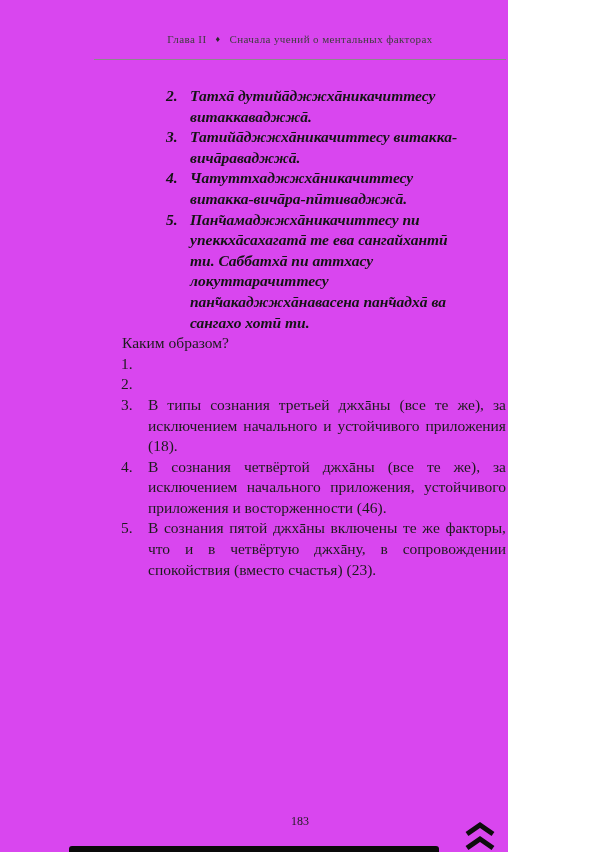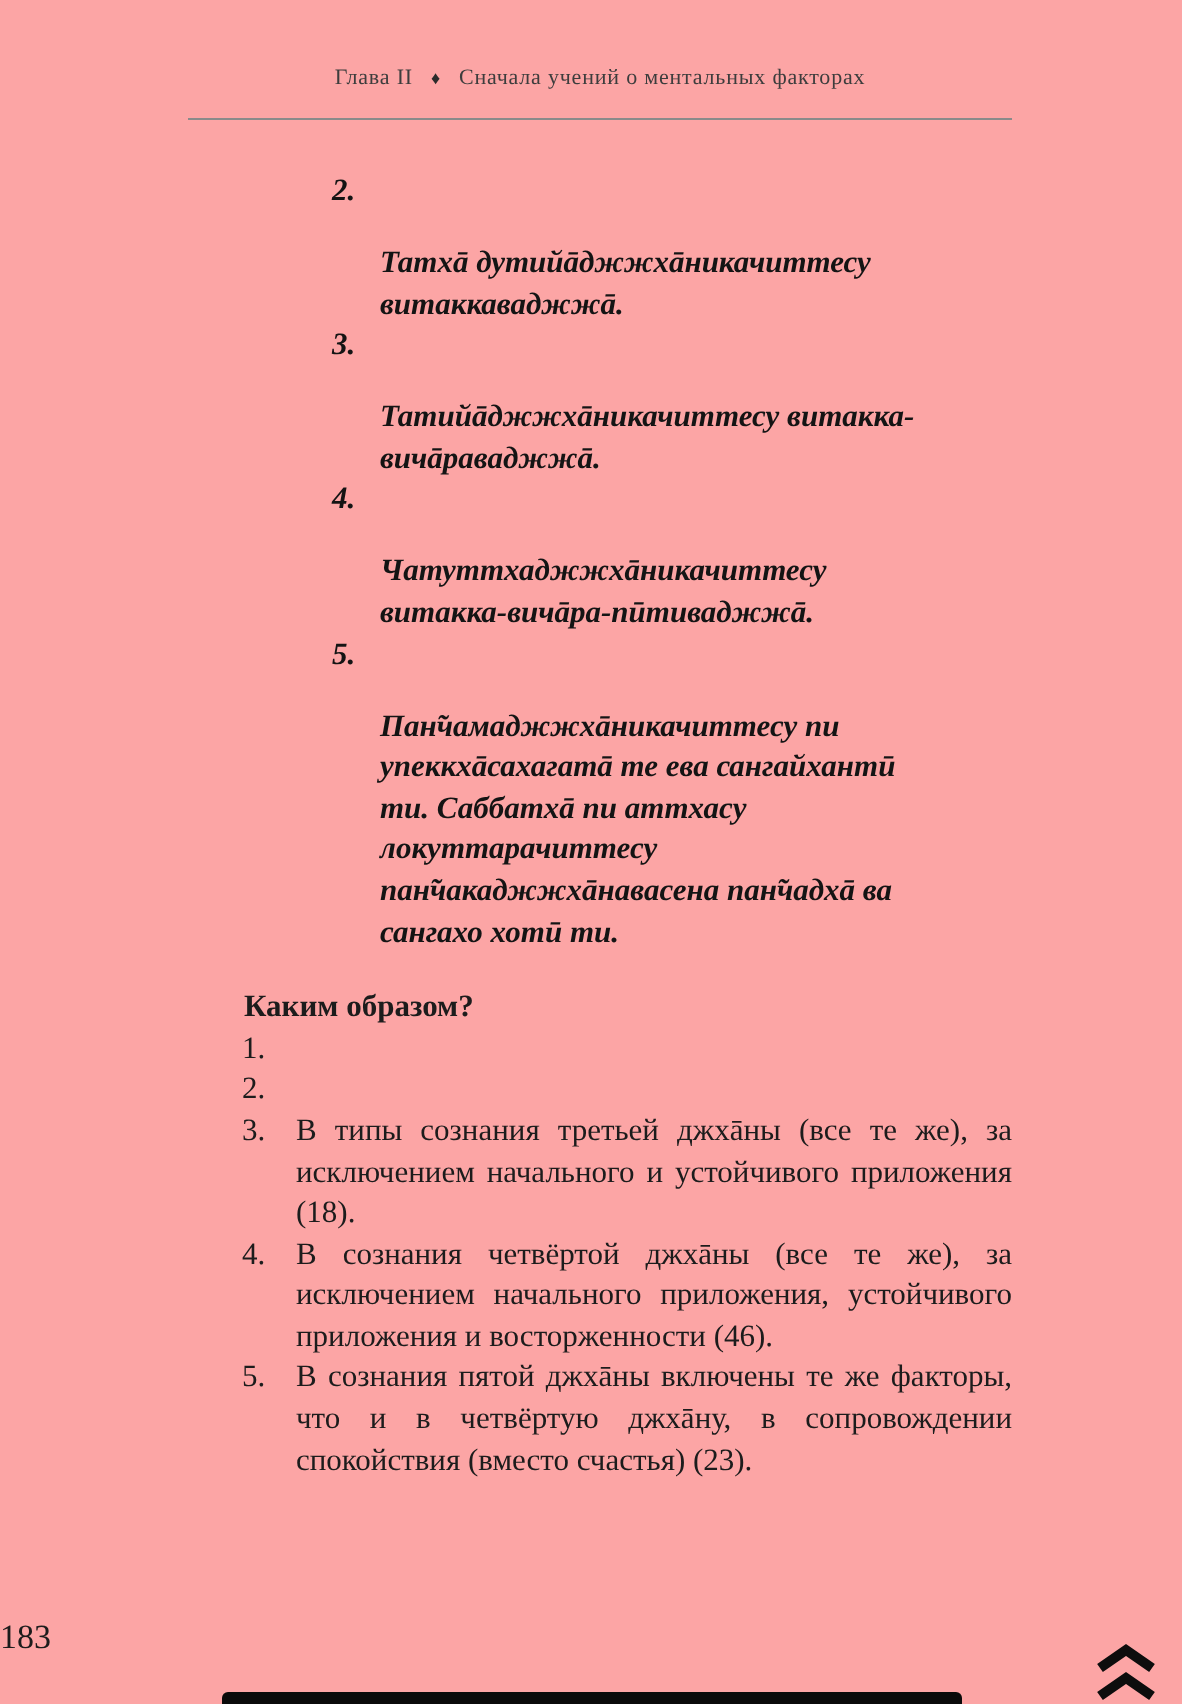"Глава II" .page { background: #fca5a5 -> #d946ef; width: 591px -> 508px }
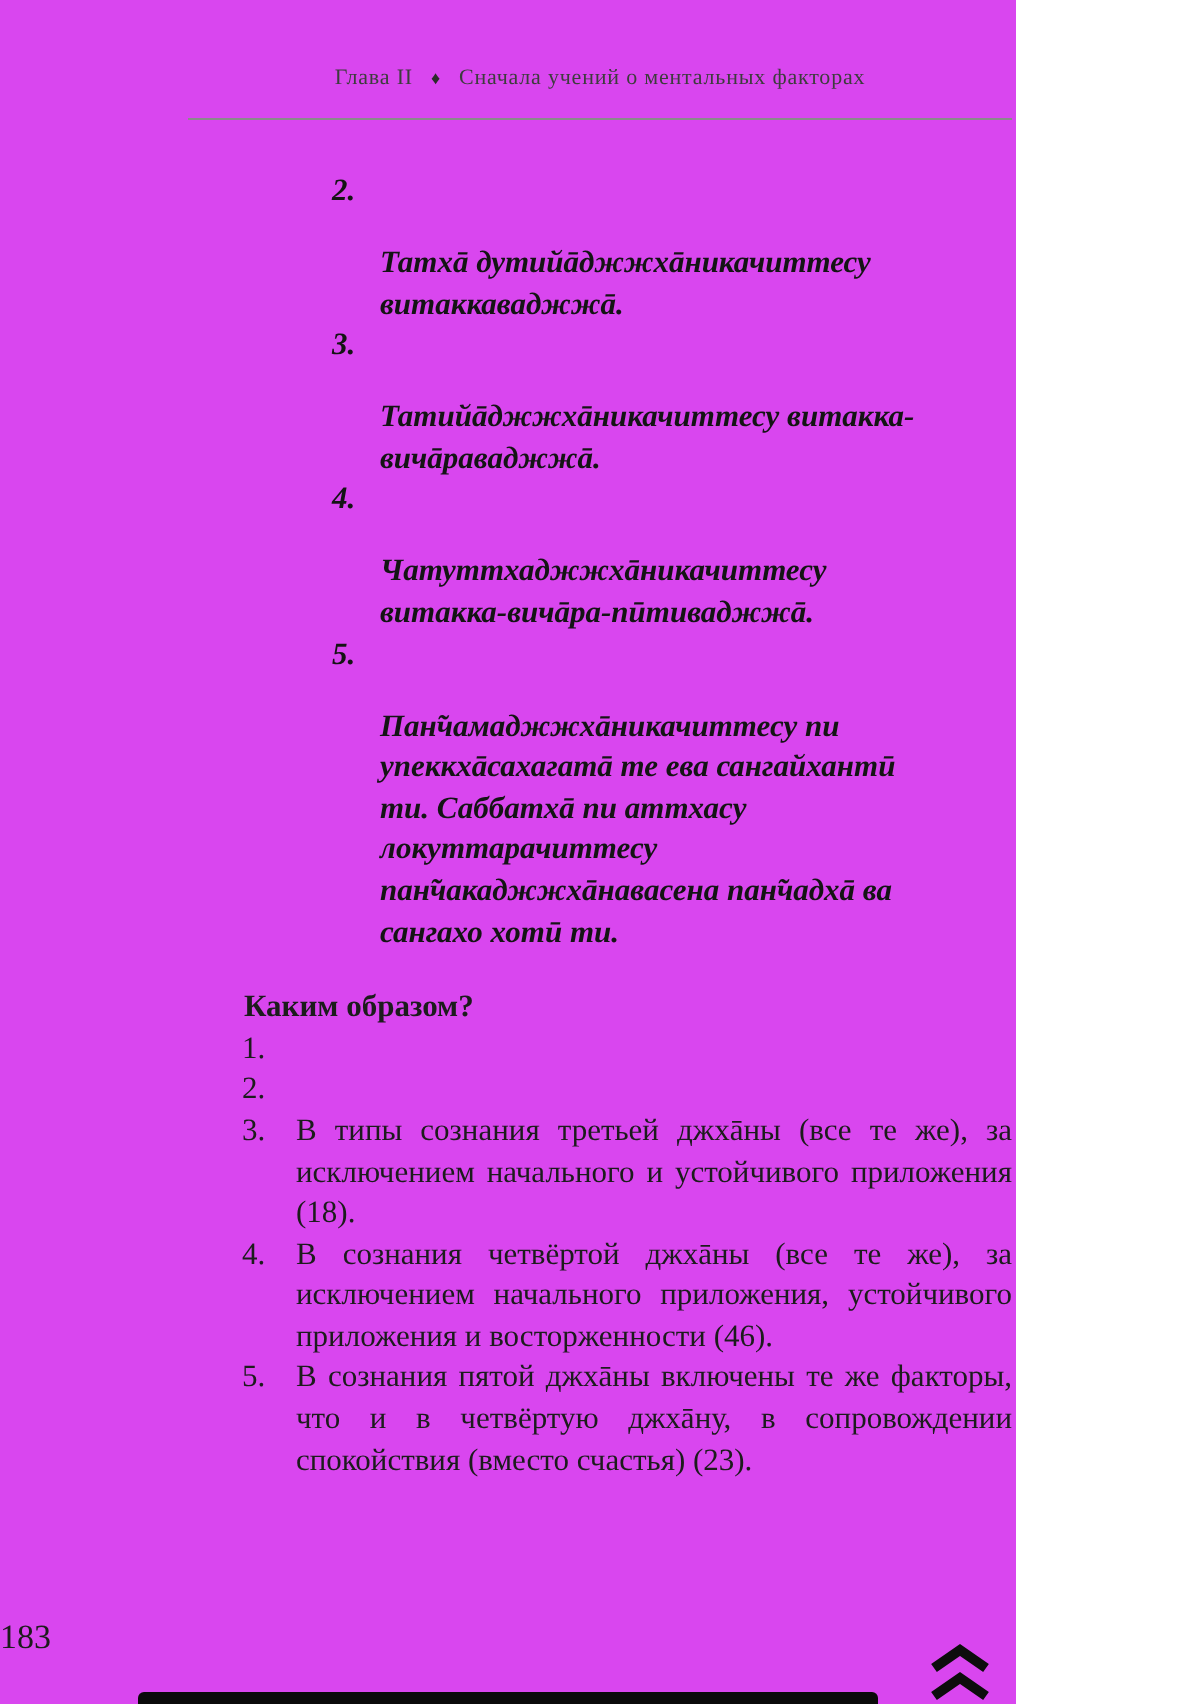"Татхā дутийāджжхāникачиттесу" .pali-item .txt { margin-top: 36px -> none }
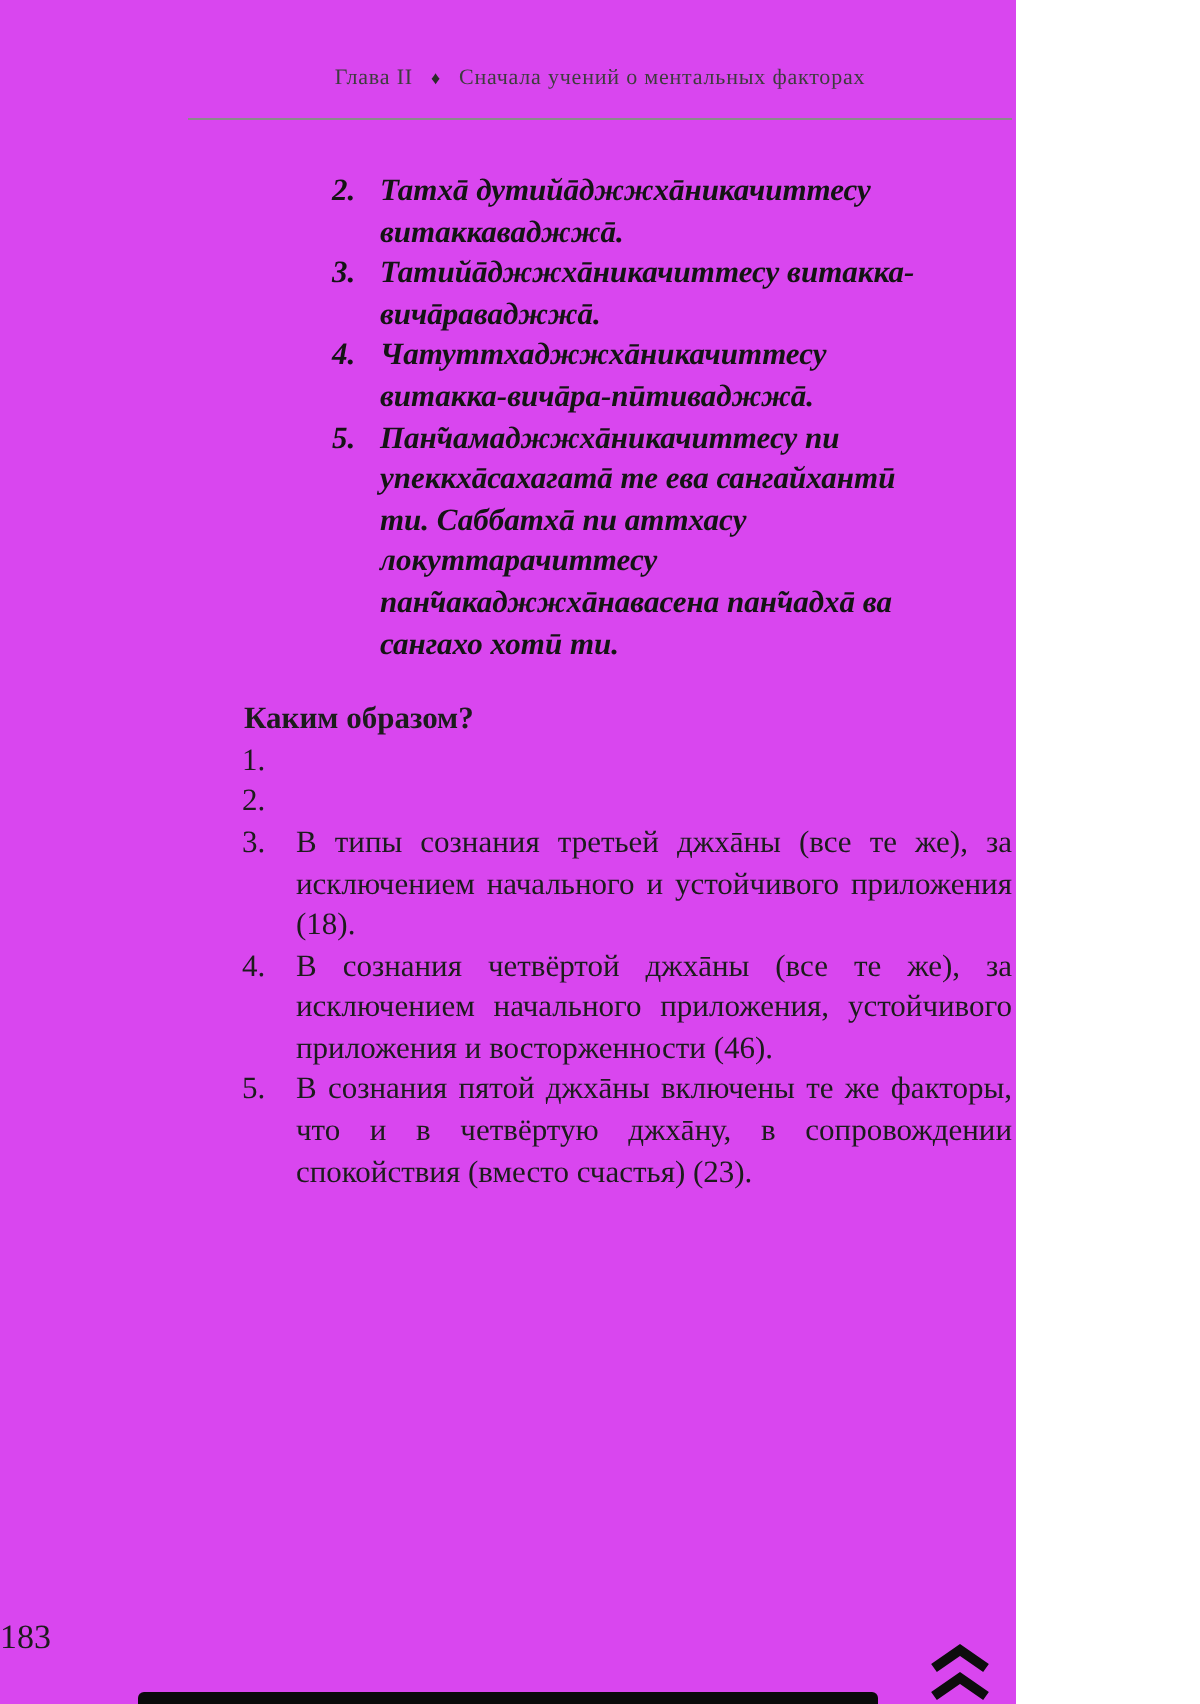"Каким образом?" .question { font-weight: bold -> none; margin-top: 17px -> none }
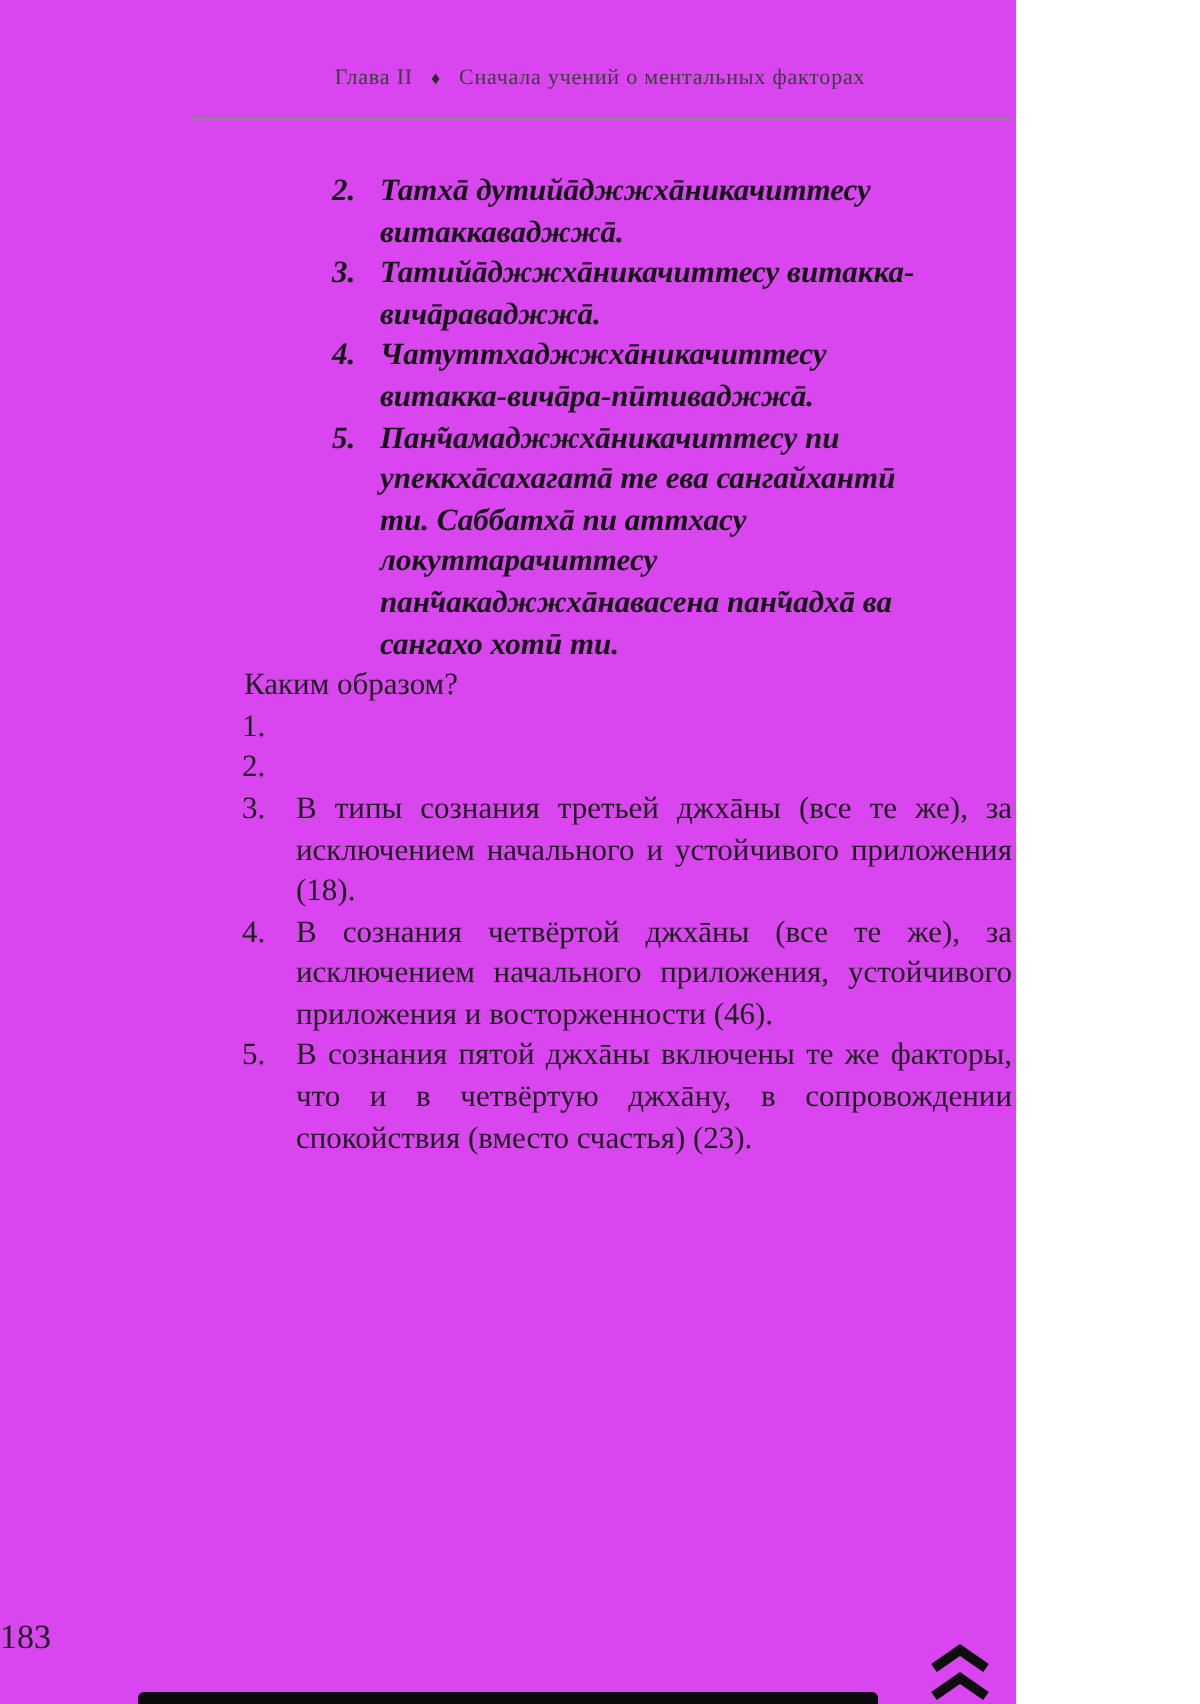"183" .page-number { font-size: 17px -> 12px; text-align: left -> center }
